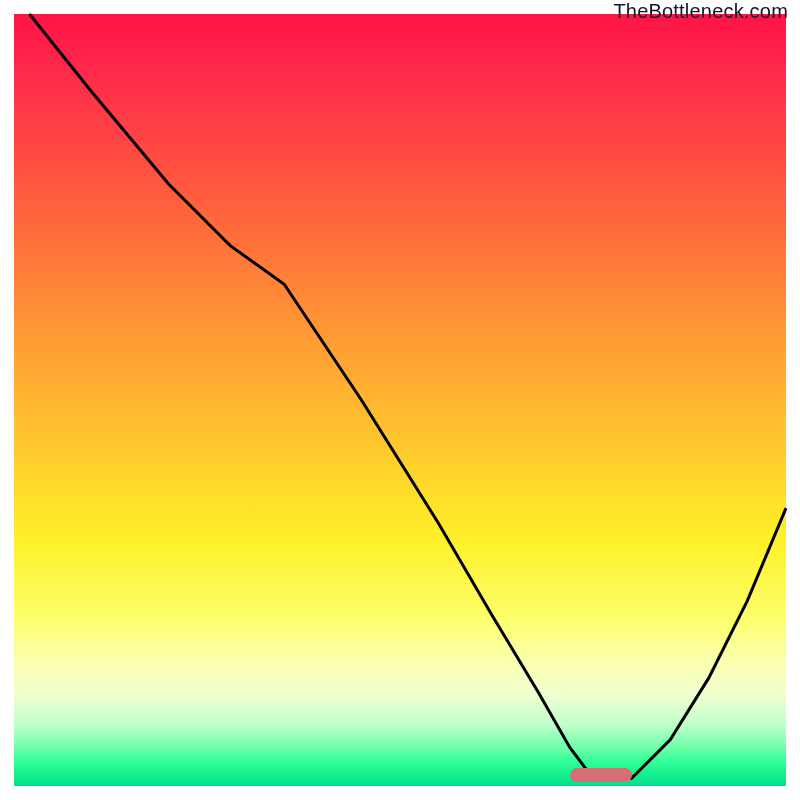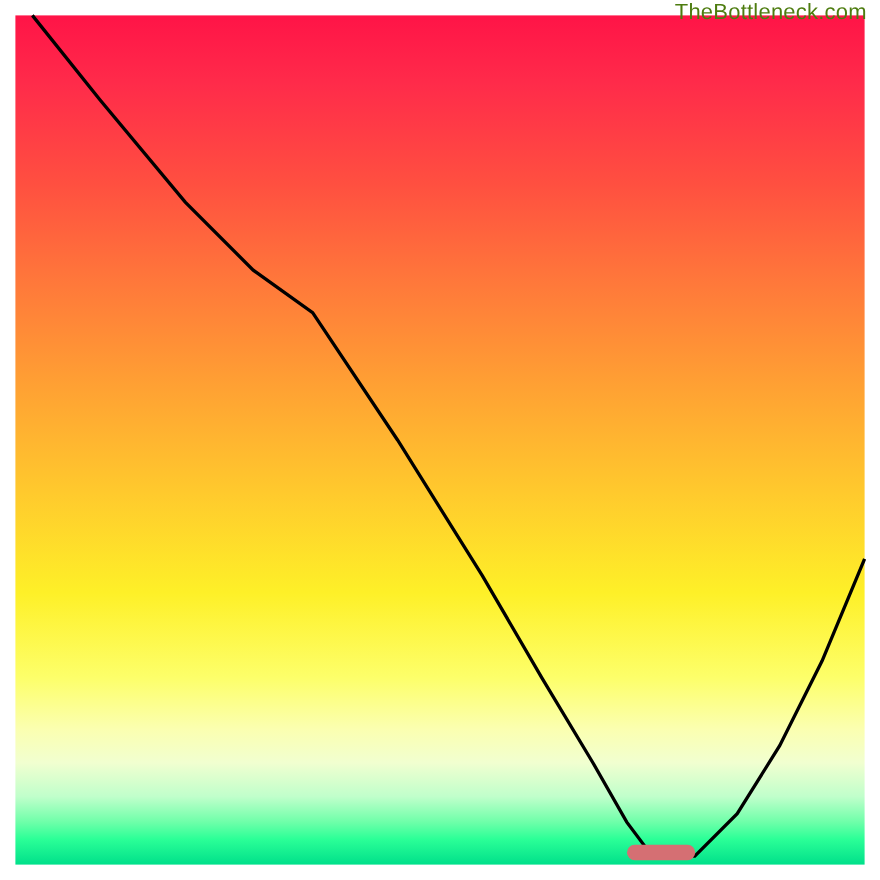"TheBottleneck.com" .watermark { color: #4d7c0f -> #0f172a }
